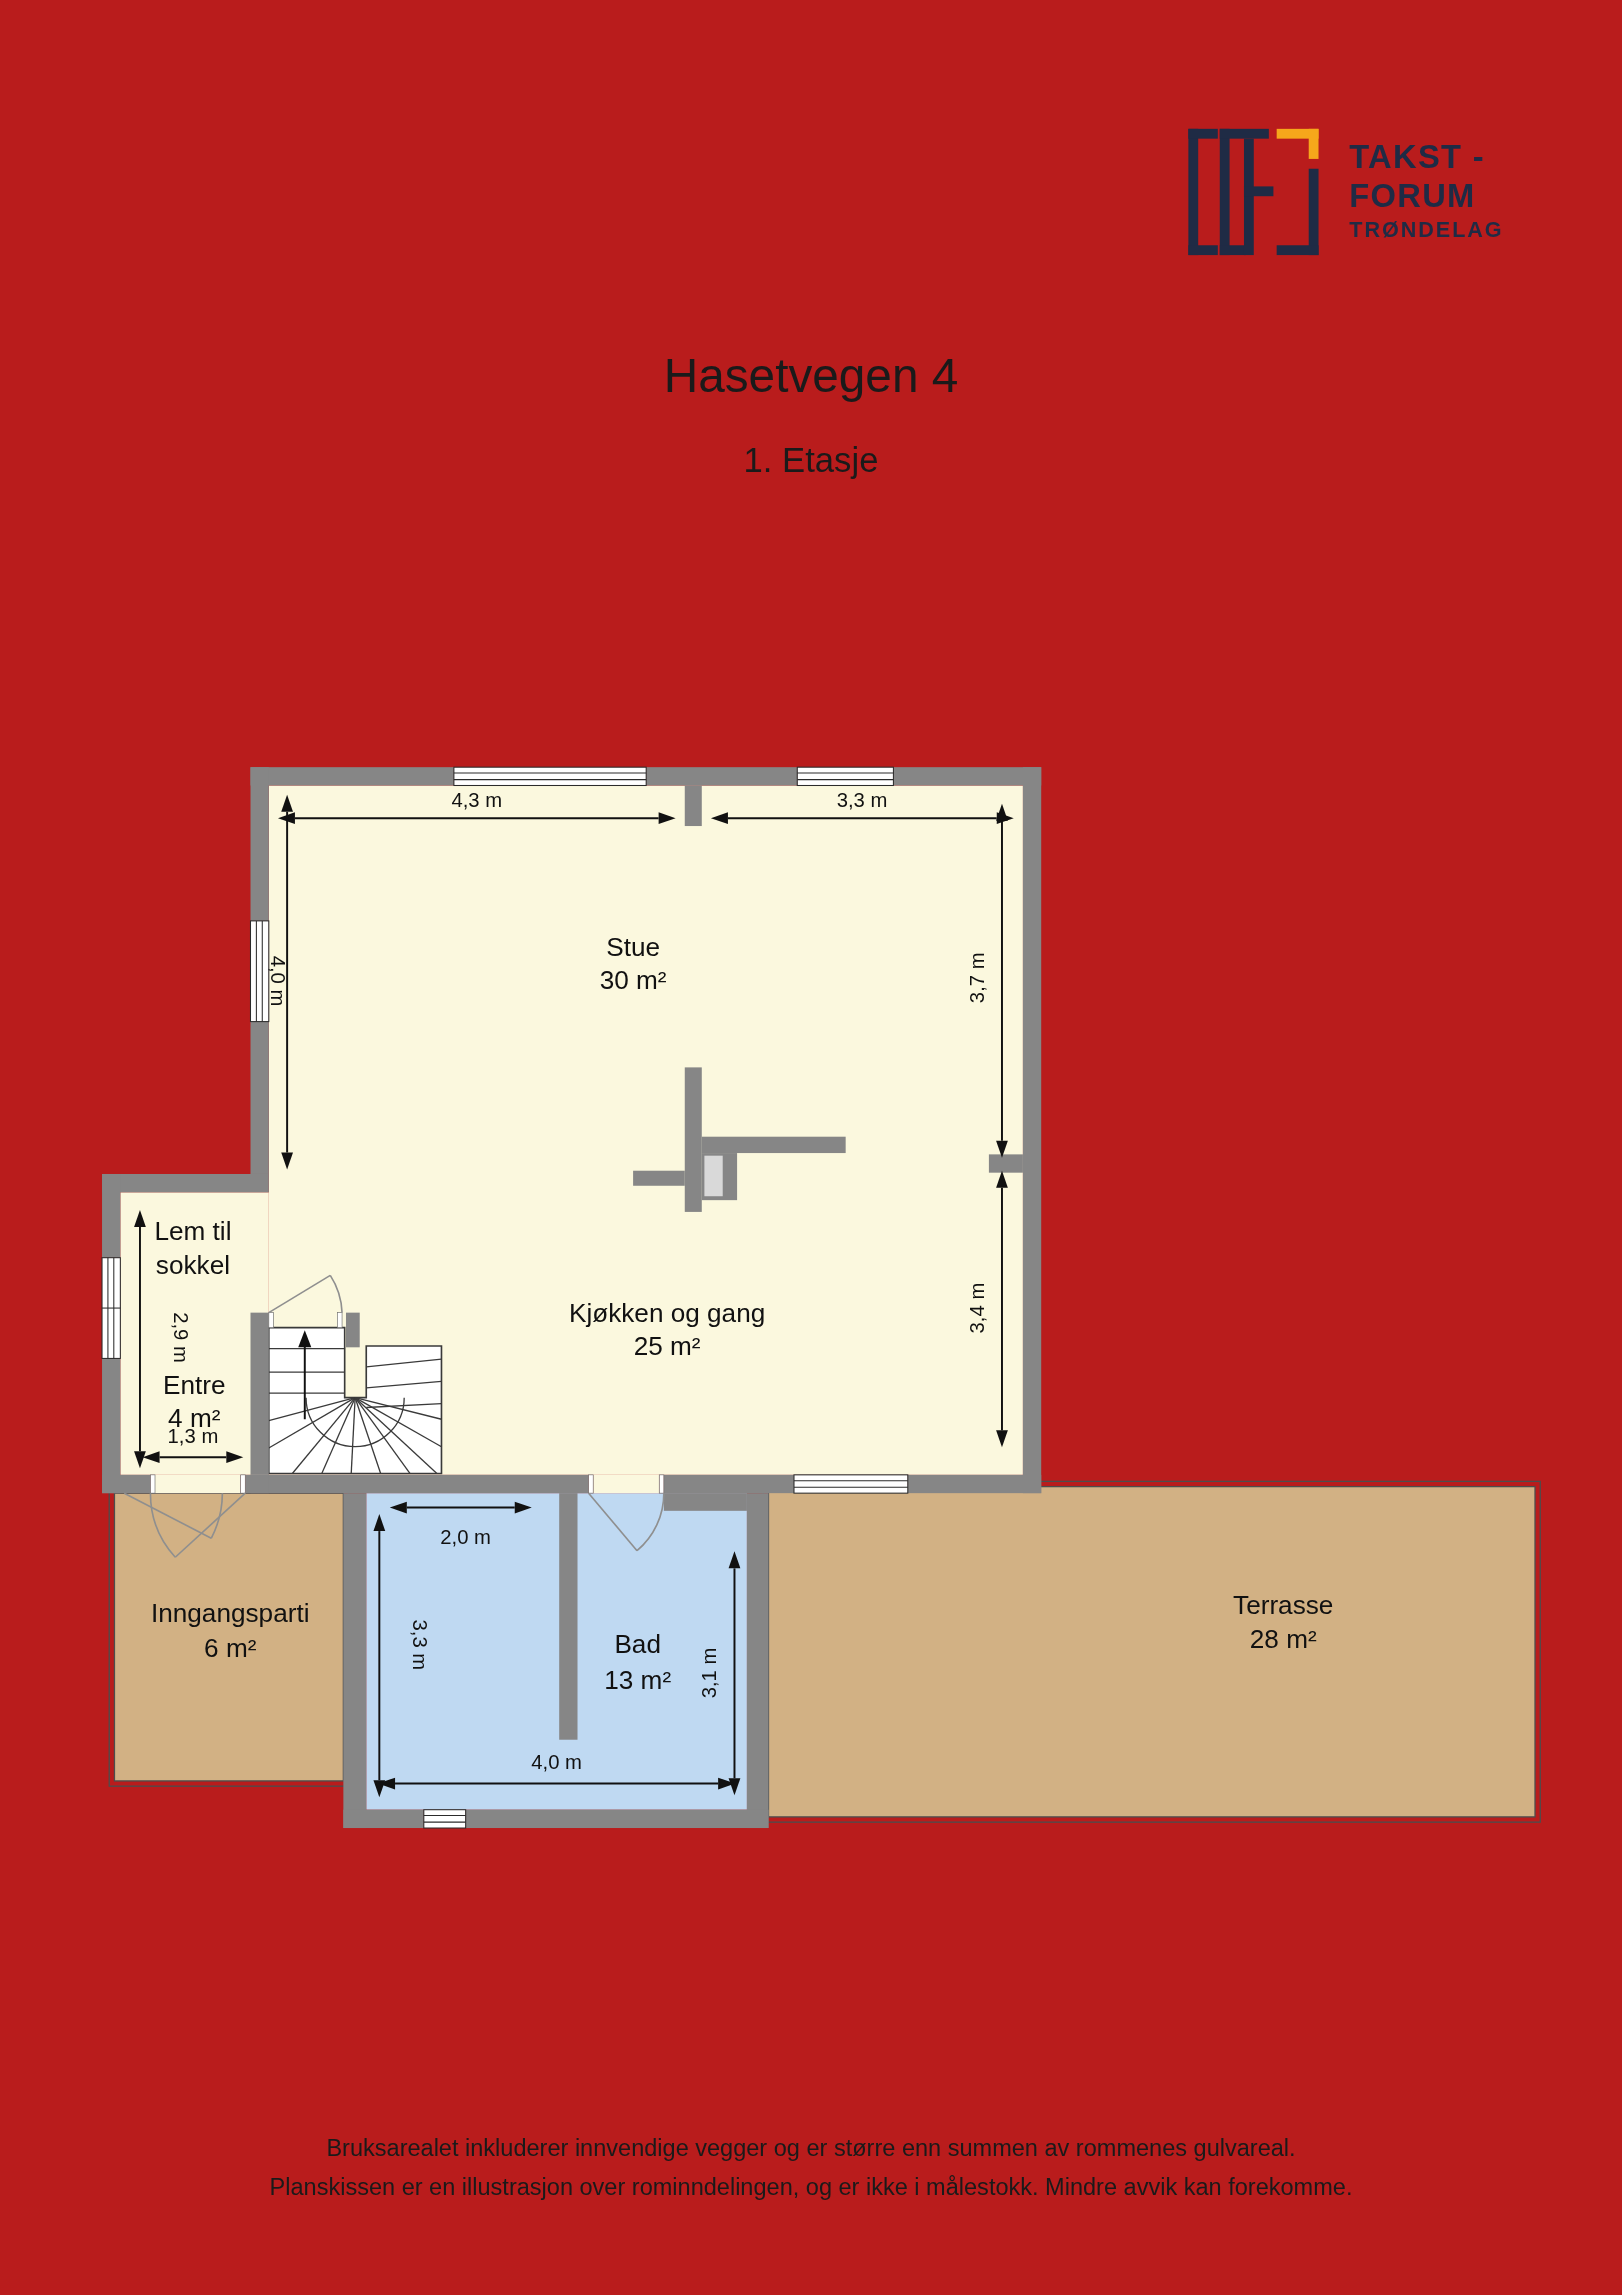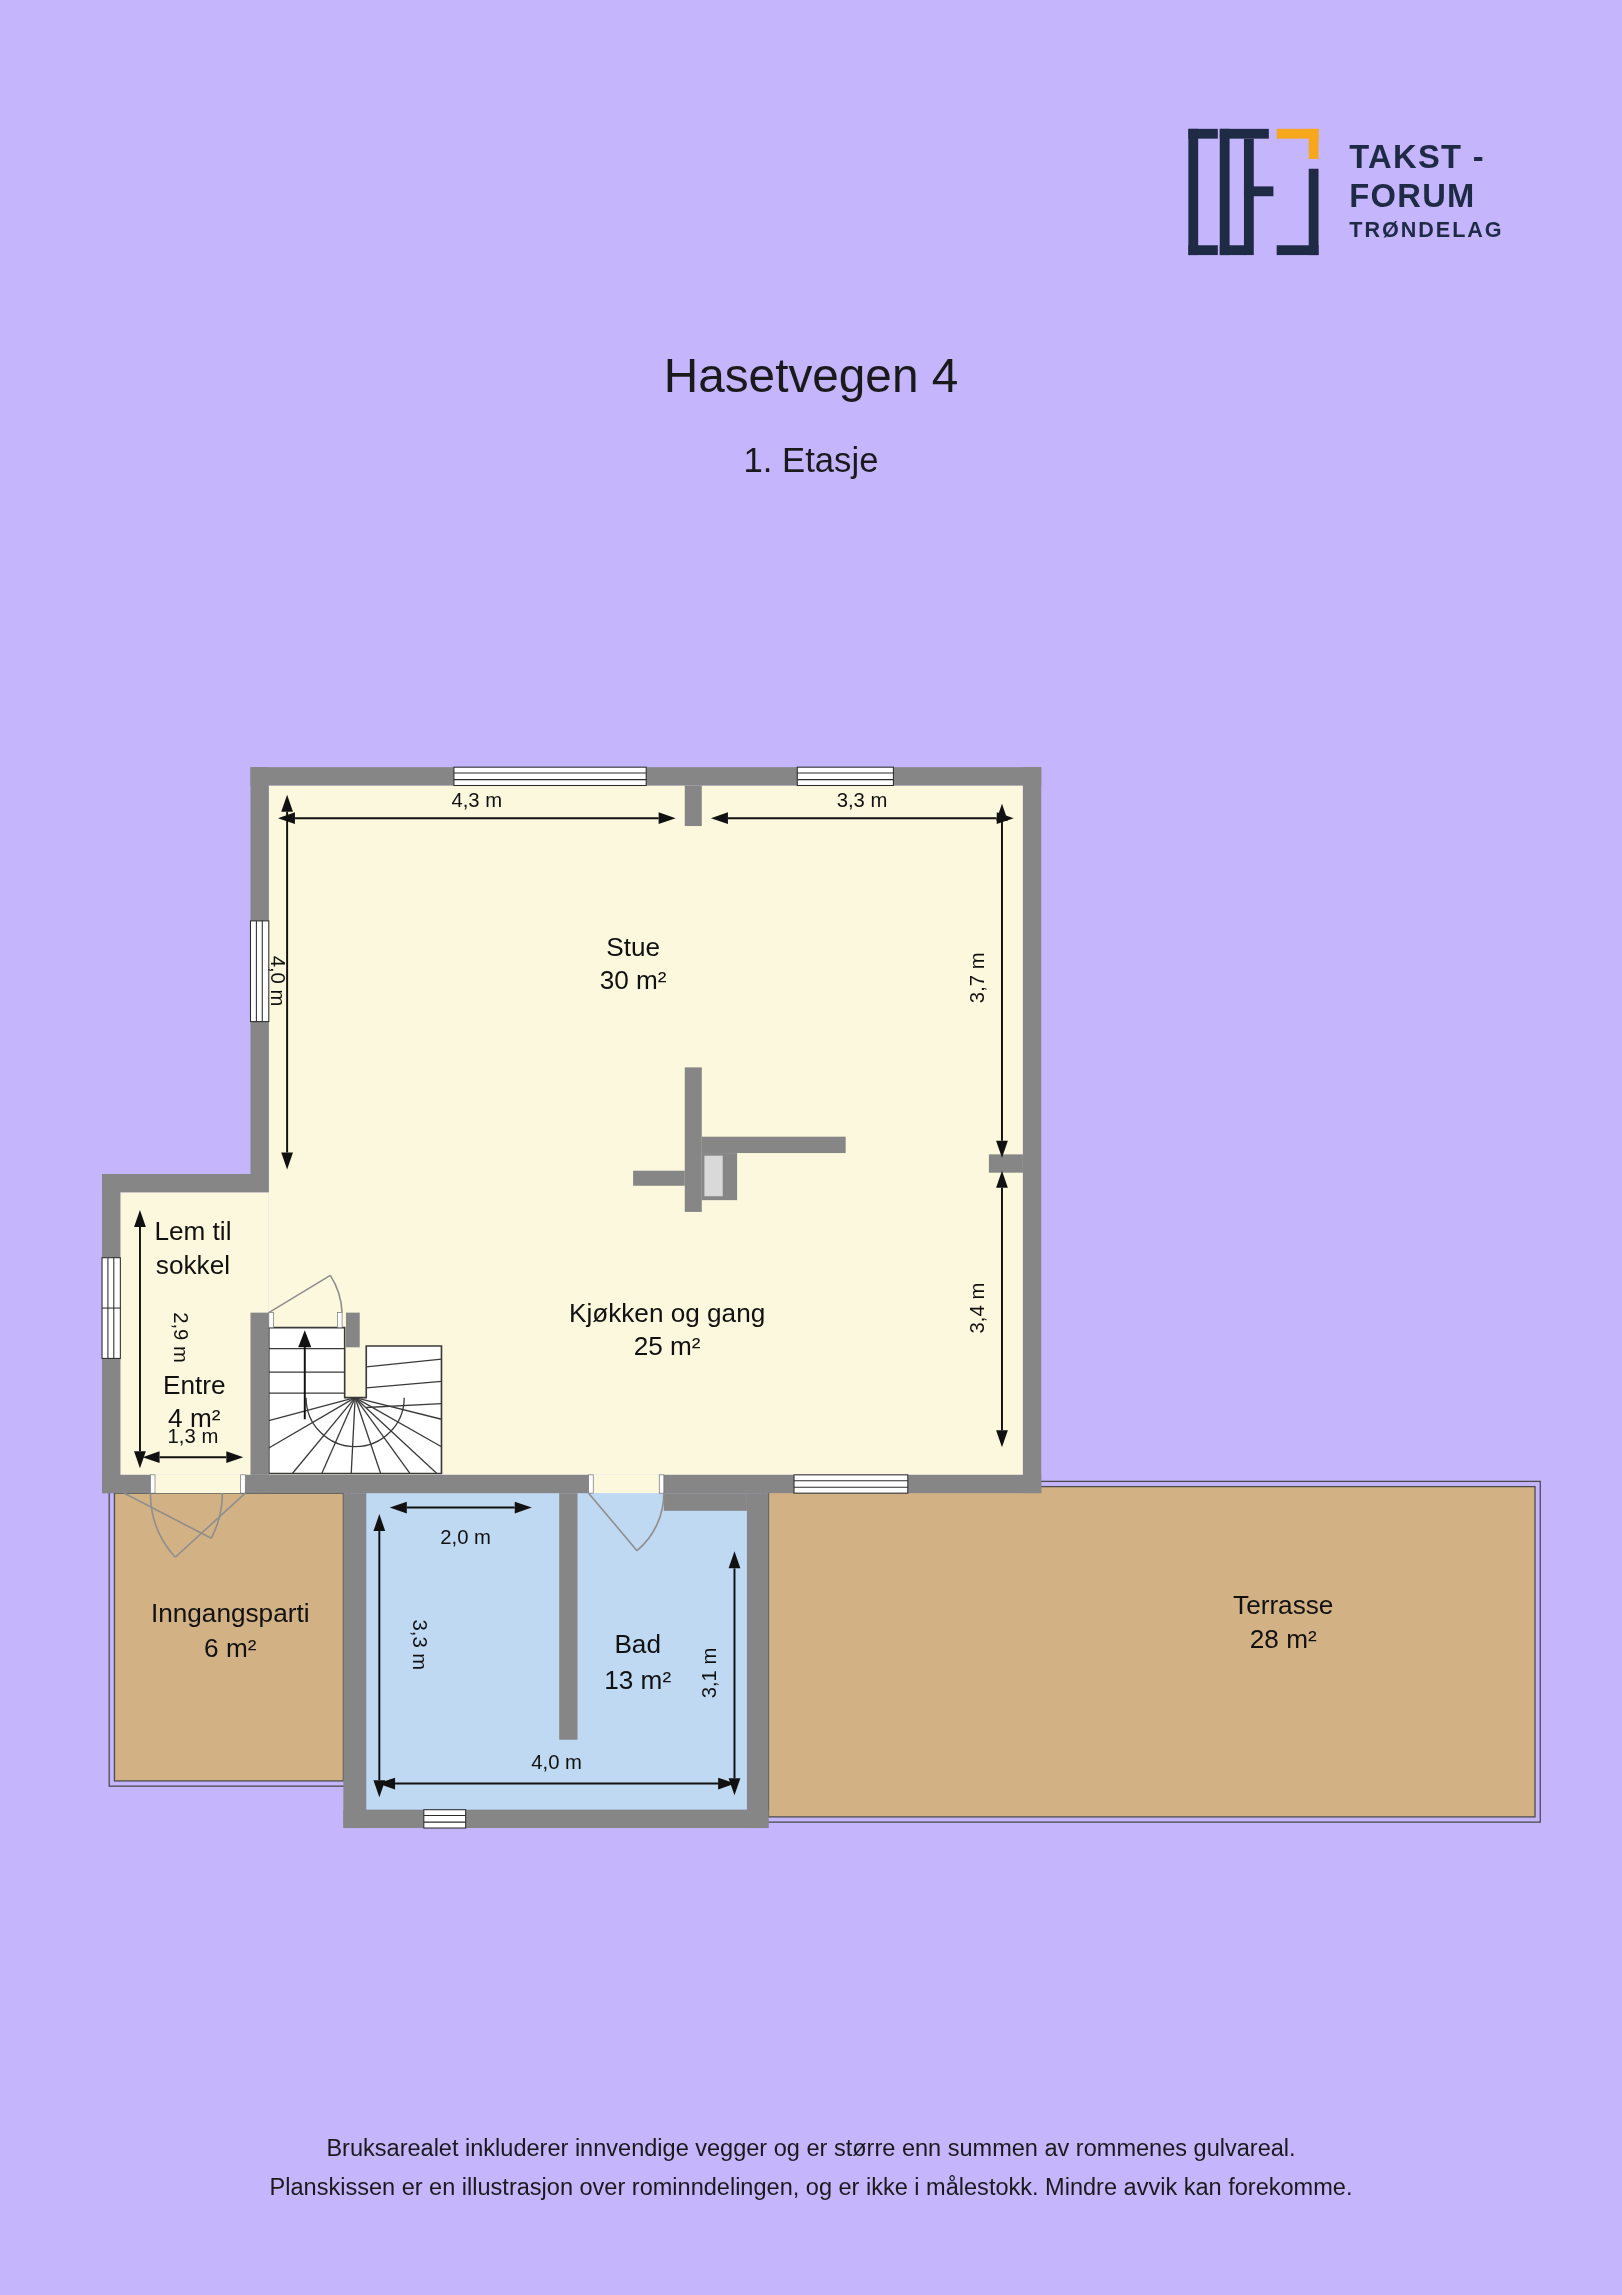"TAKST -" .page { background: #c4b5fd -> #b91c1c }
